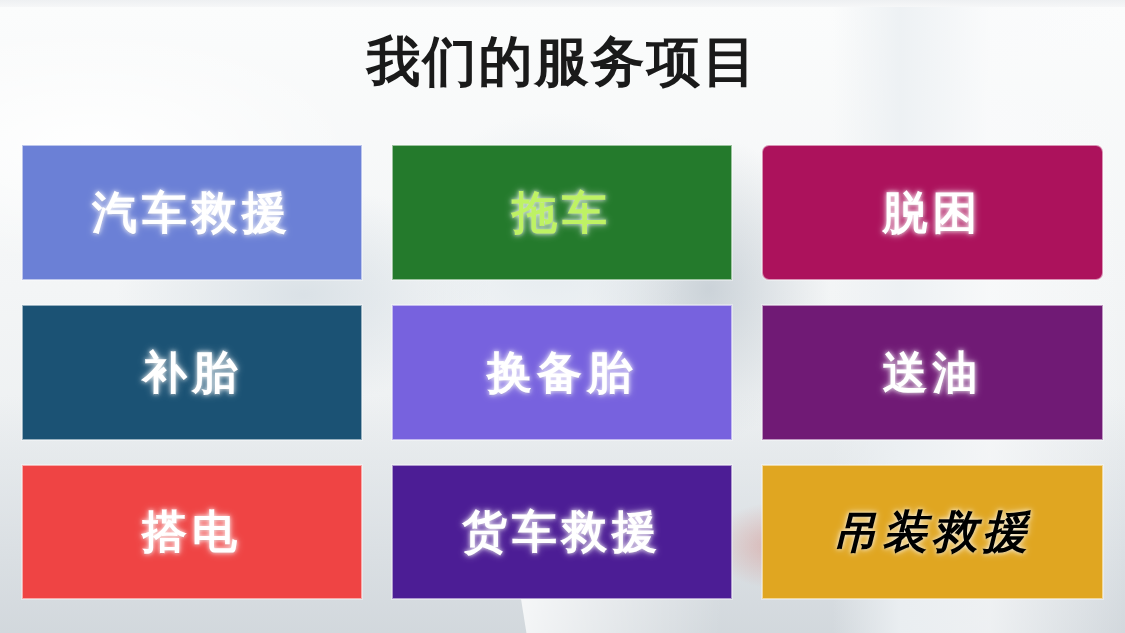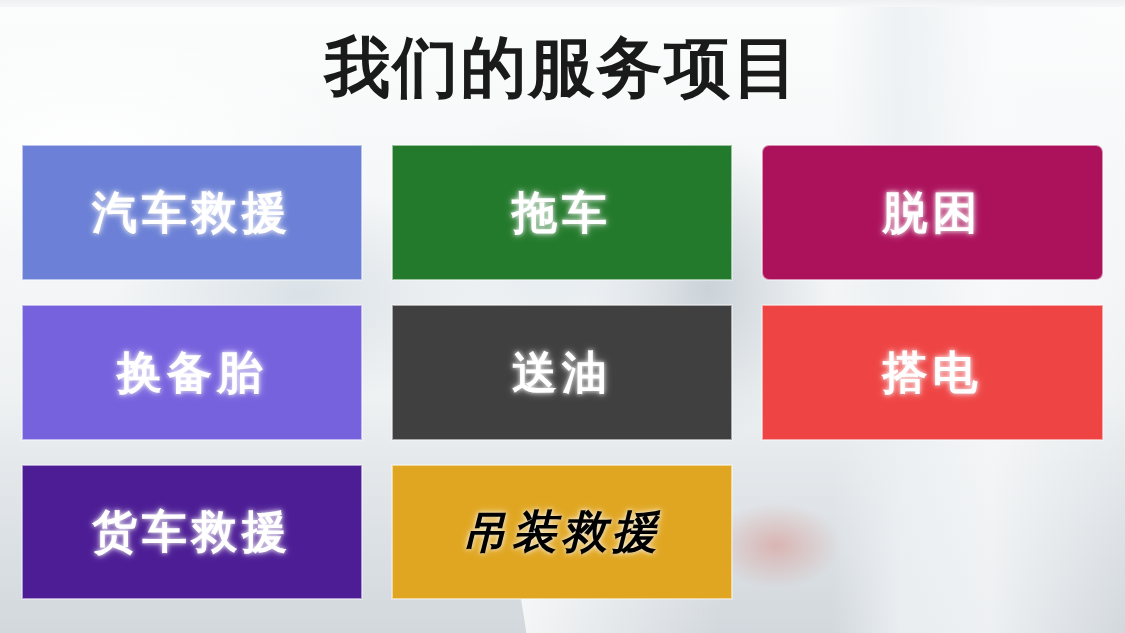"我们的服务项目" #title { font-size: 66px -> 54px; top: 28px -> 22px }
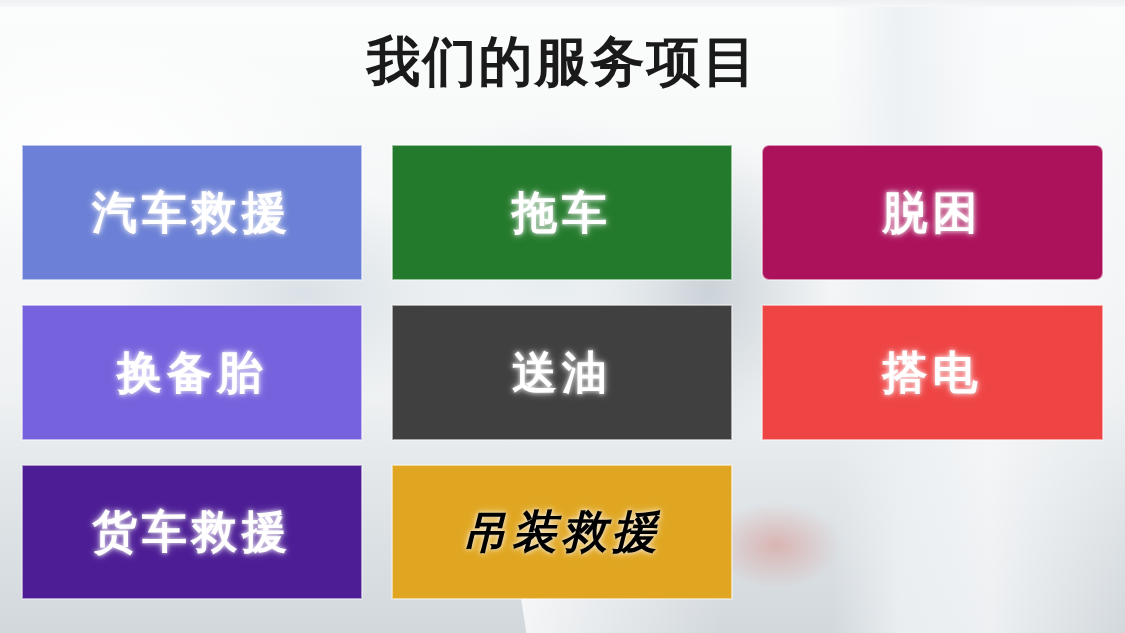"拖车" span.tile-label { color: #ffffff -> #bef264 }
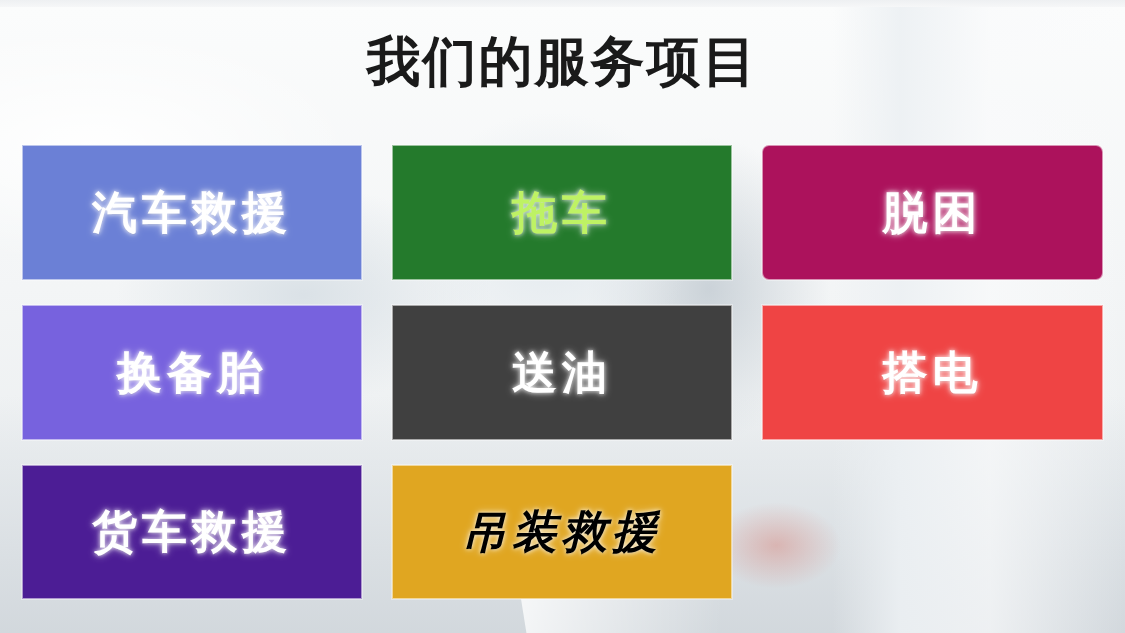"补胎" div.tile { html: none -> <div> <span>补胎</span> </div> }
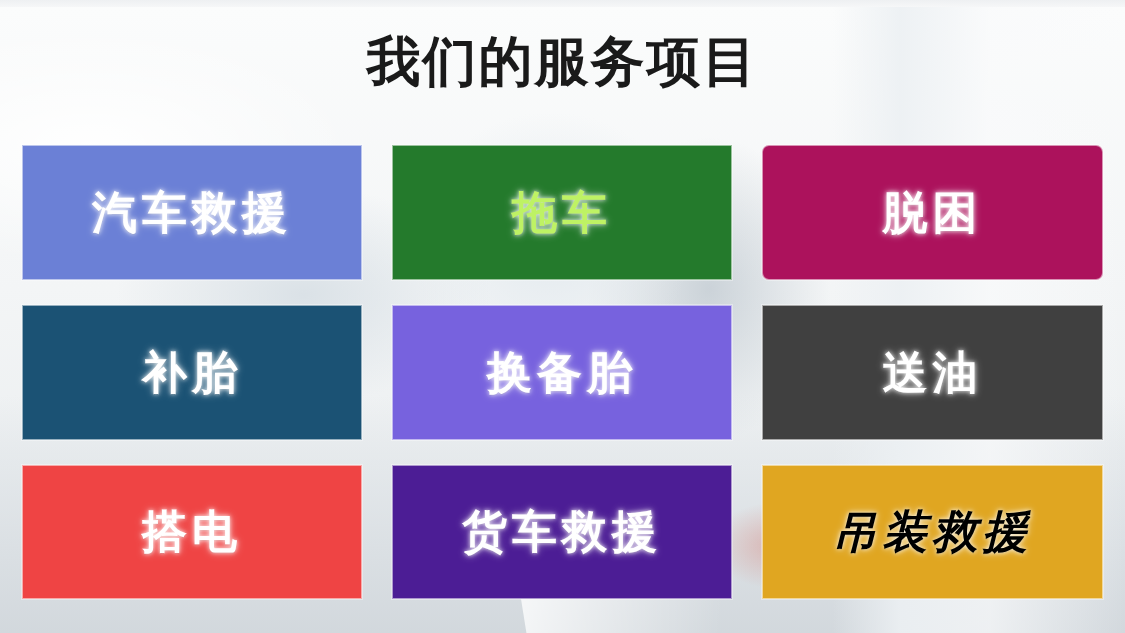"送油" div.tile { background: #404040 -> #701a75 }
